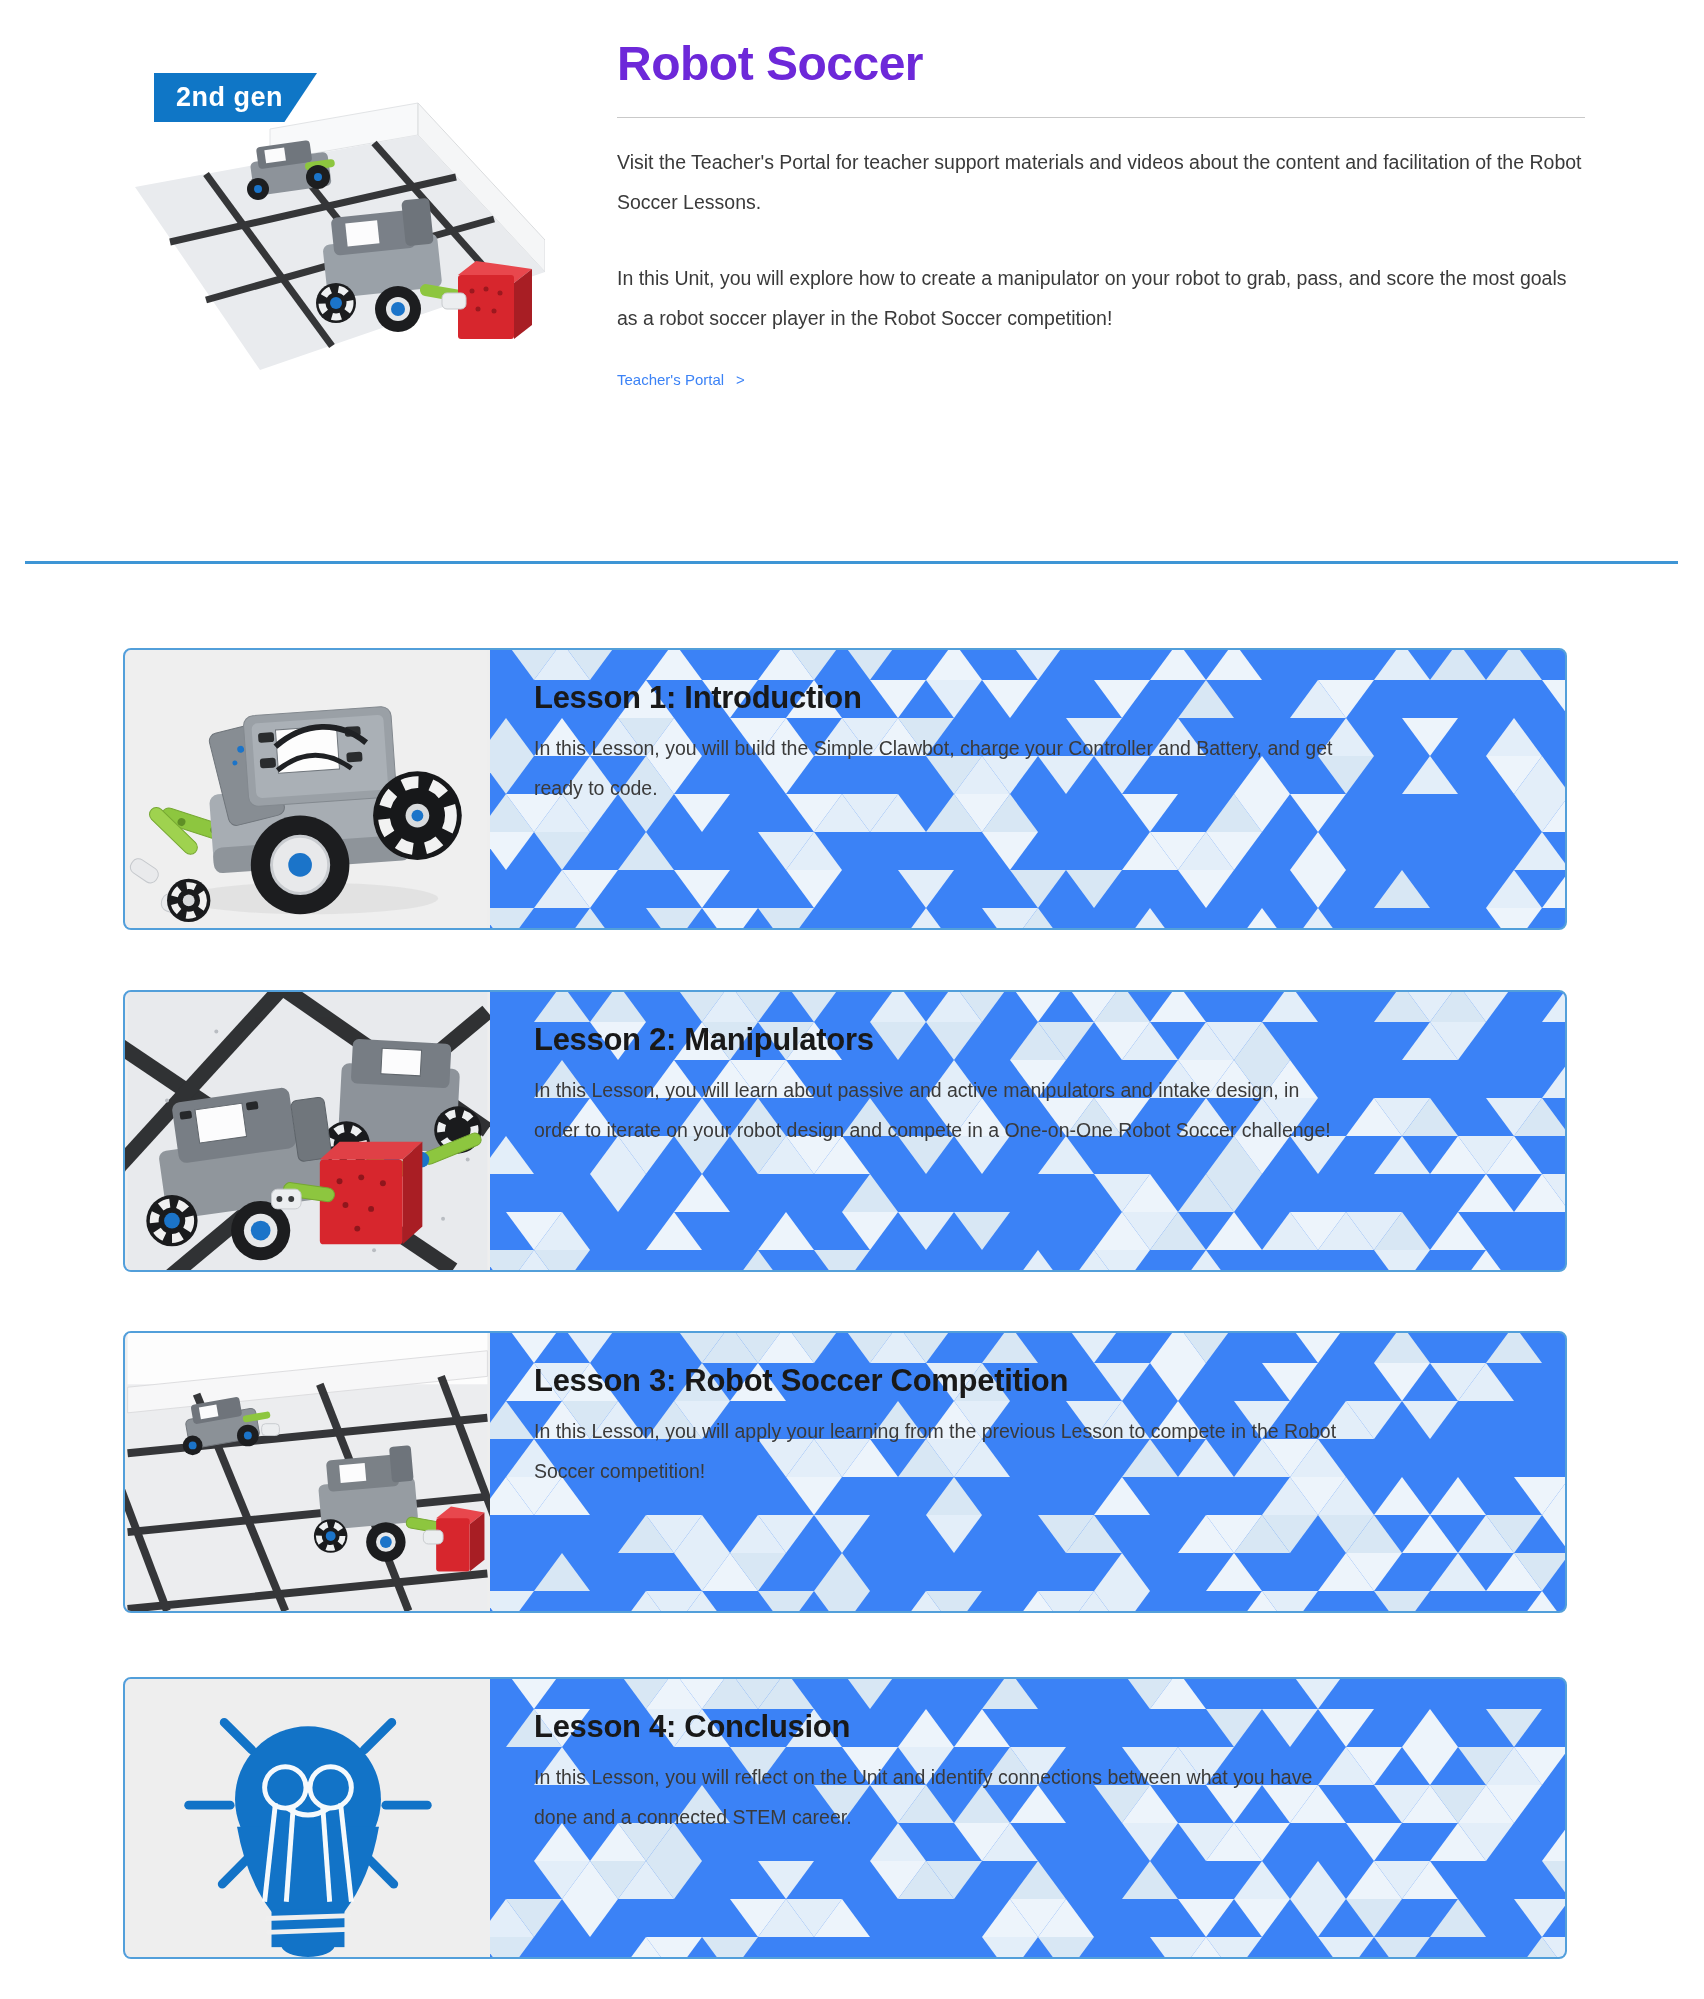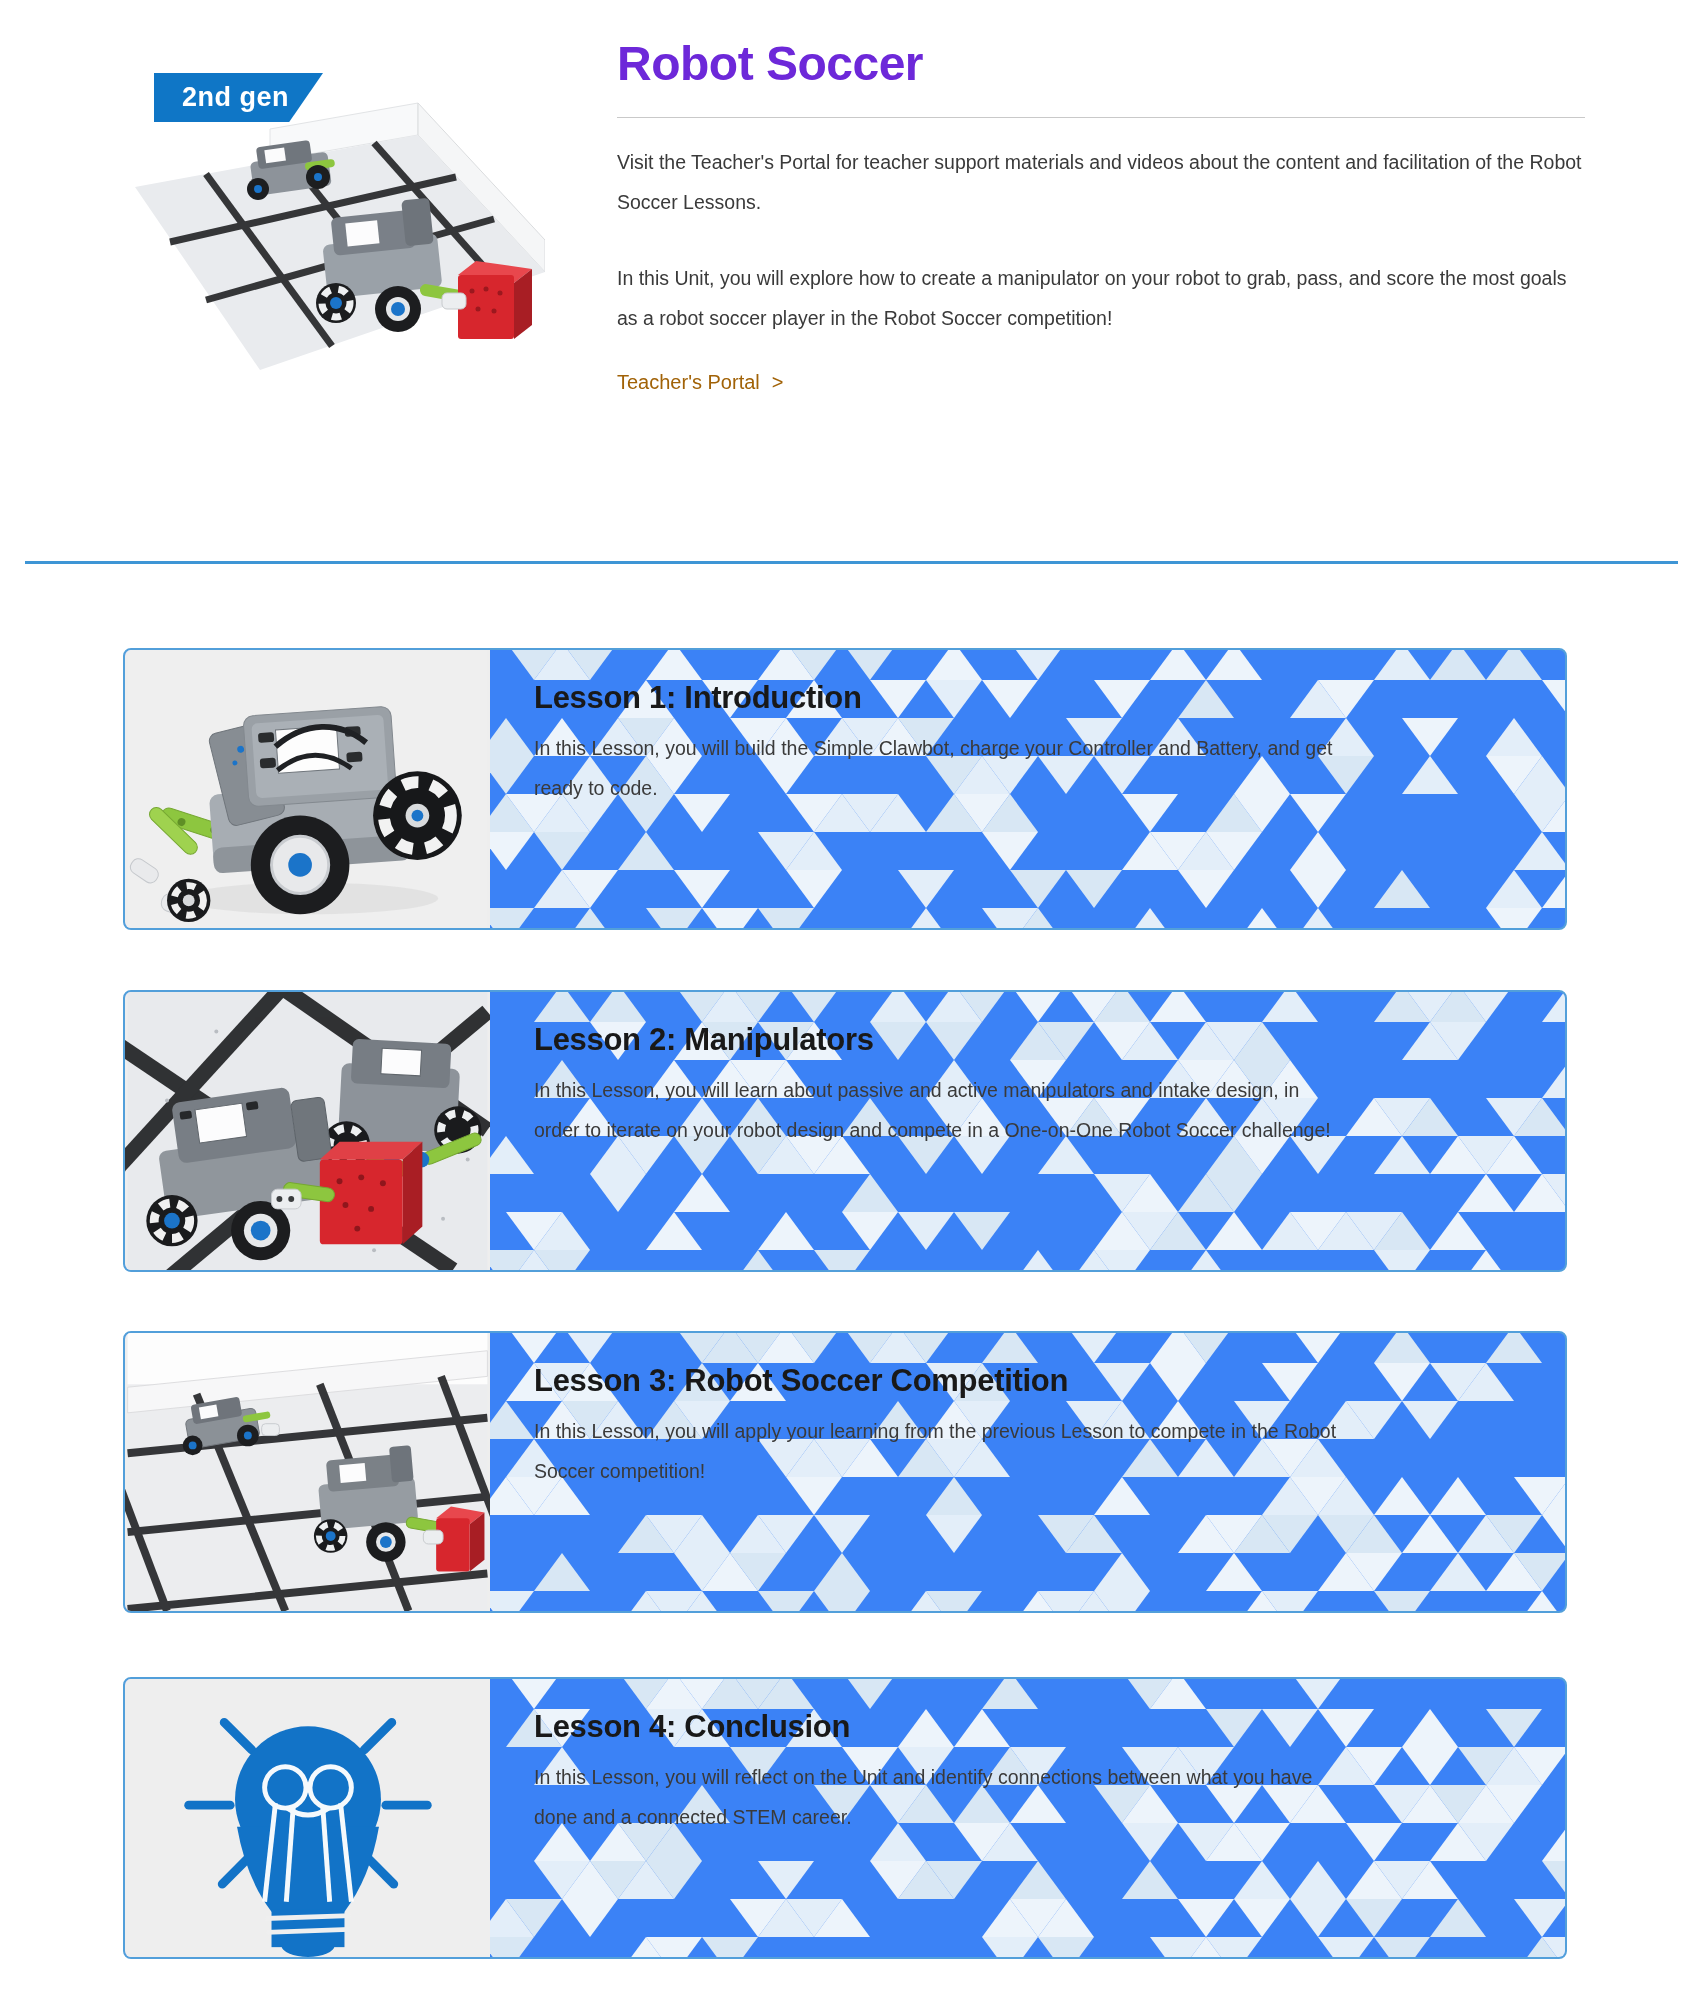"2nd gen" .badge { padding: 9px 34px 9px 28px -> 9px 34px 9px 22px }
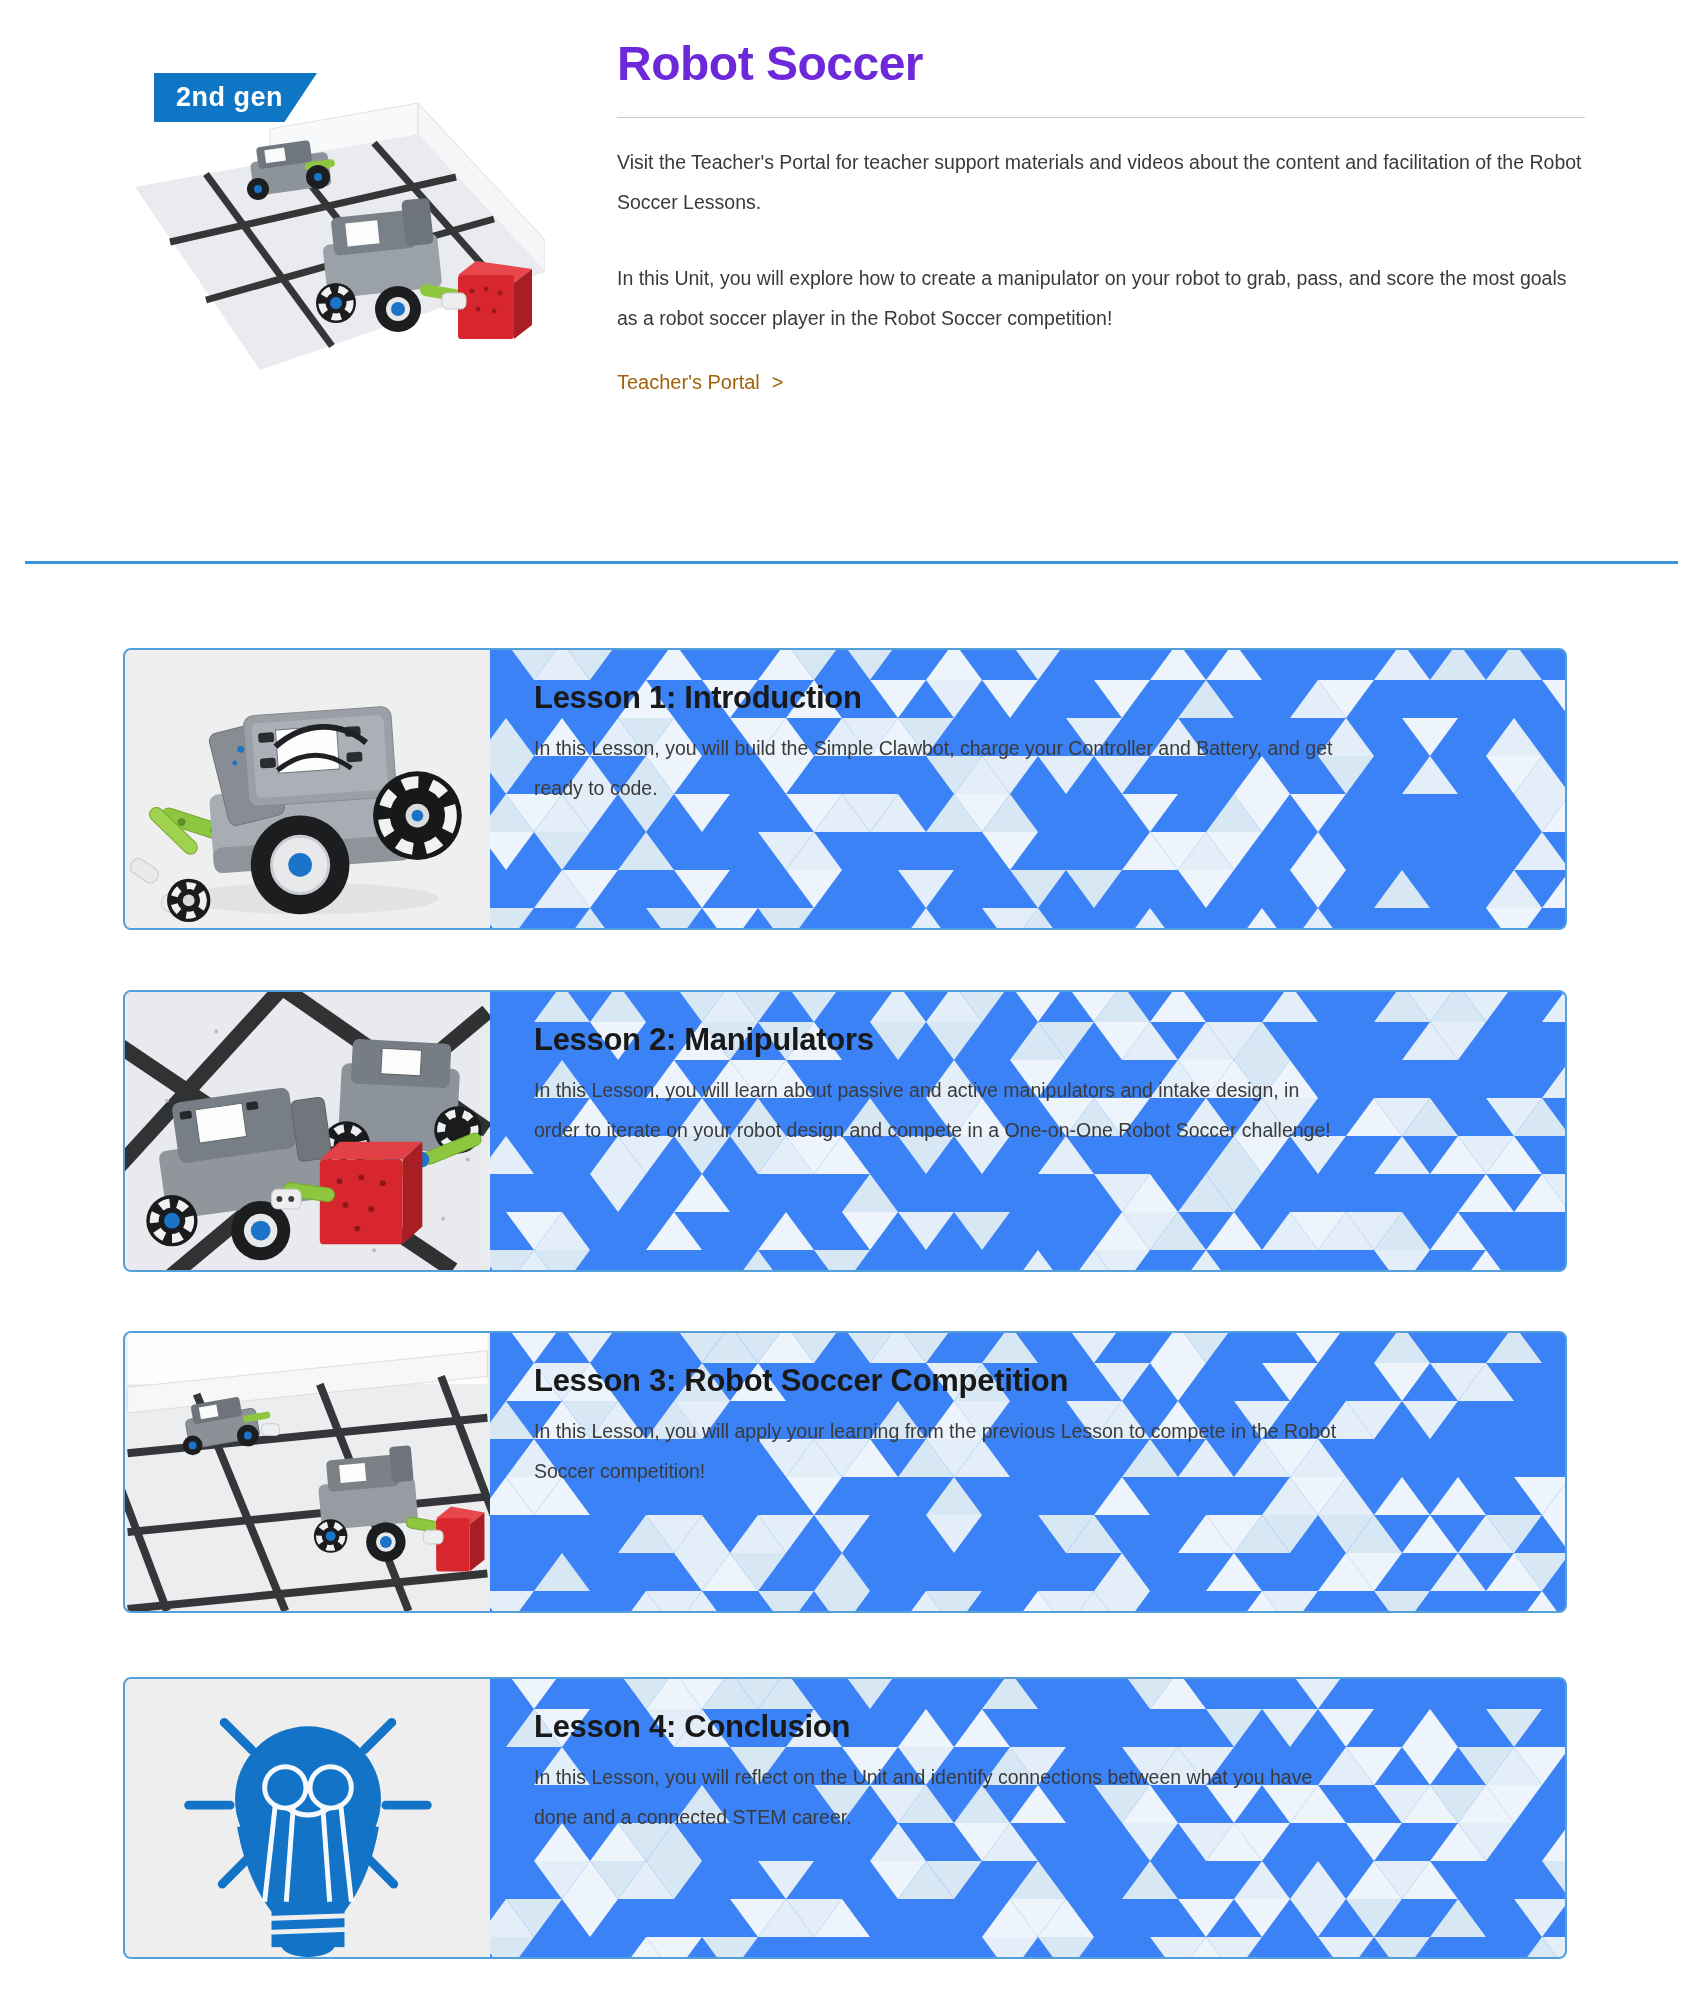"Teacher's Portal >" .link { color: #a16207 -> #3b82f6; font-size: 20px -> 15px }
